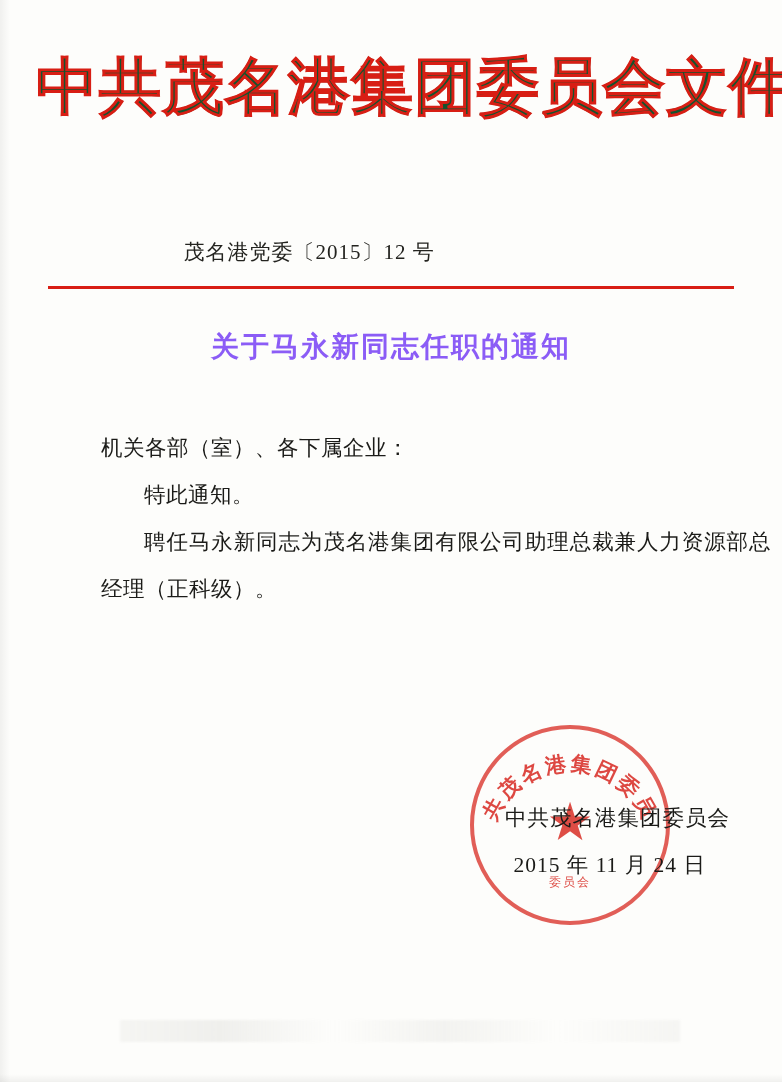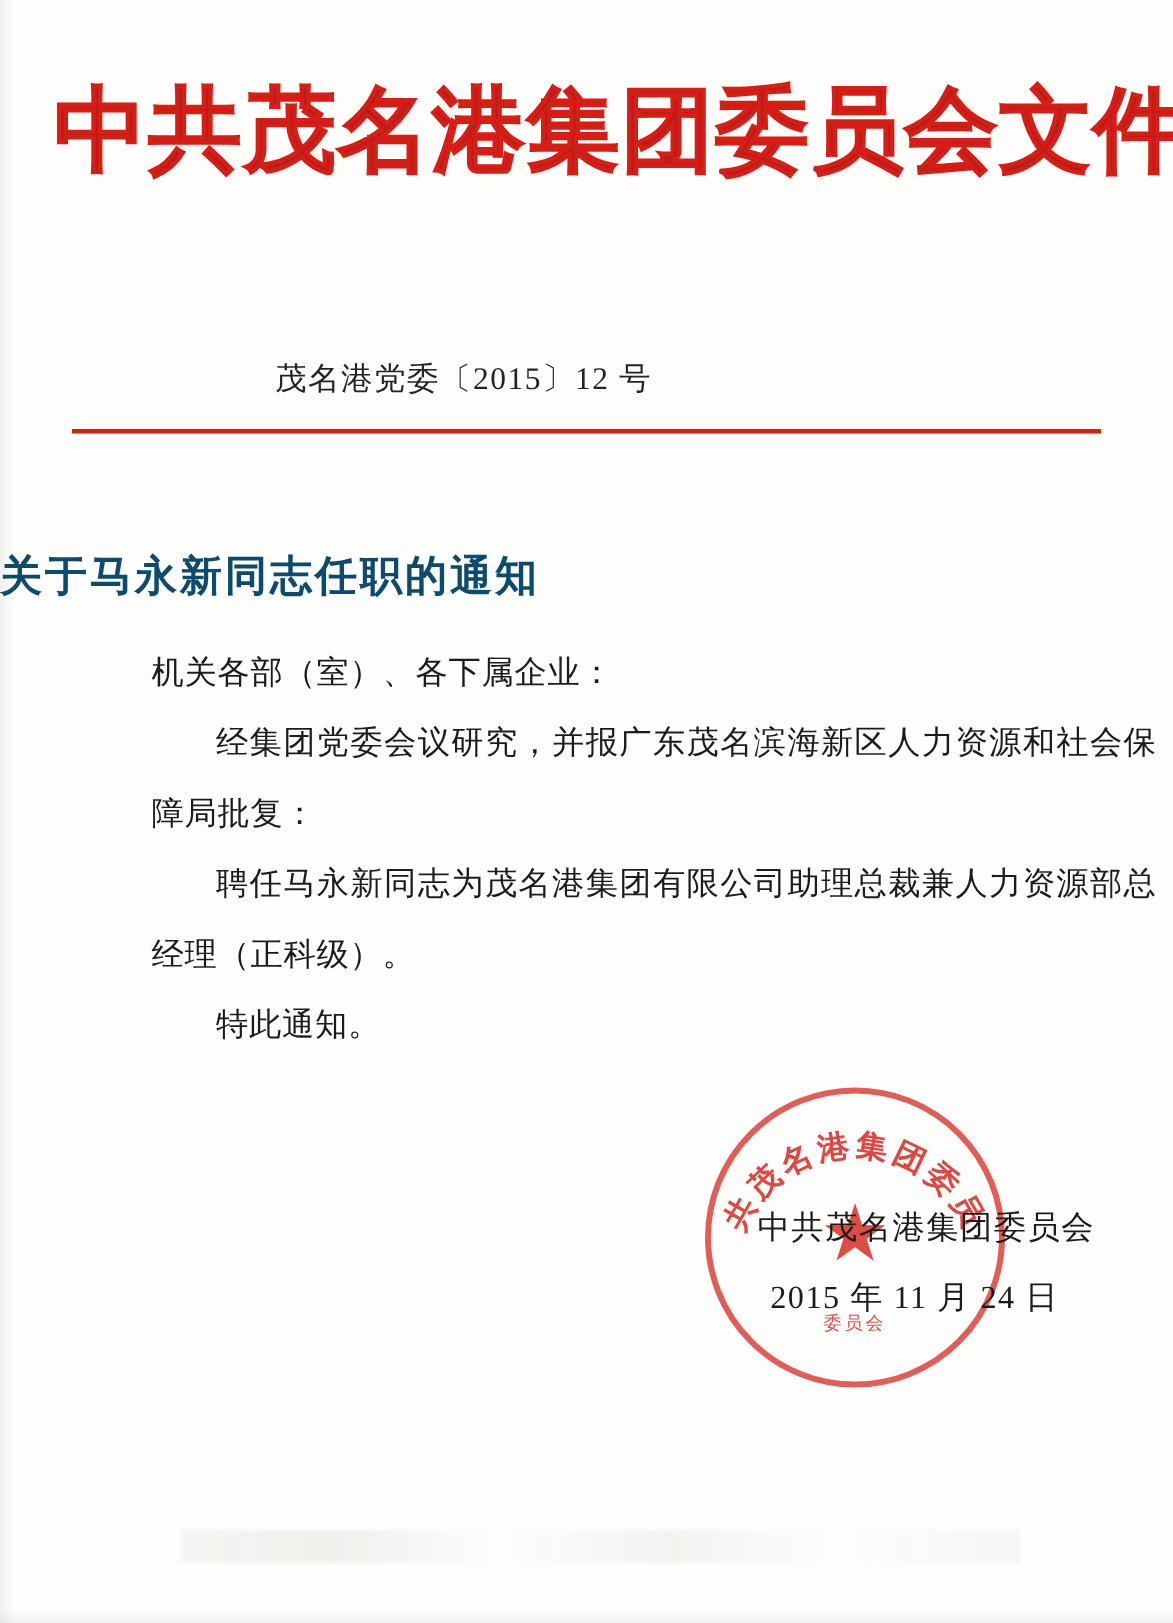"中共茂名港集团委员会文件" .masthead-title { color: #b91c1c -> #14532d }
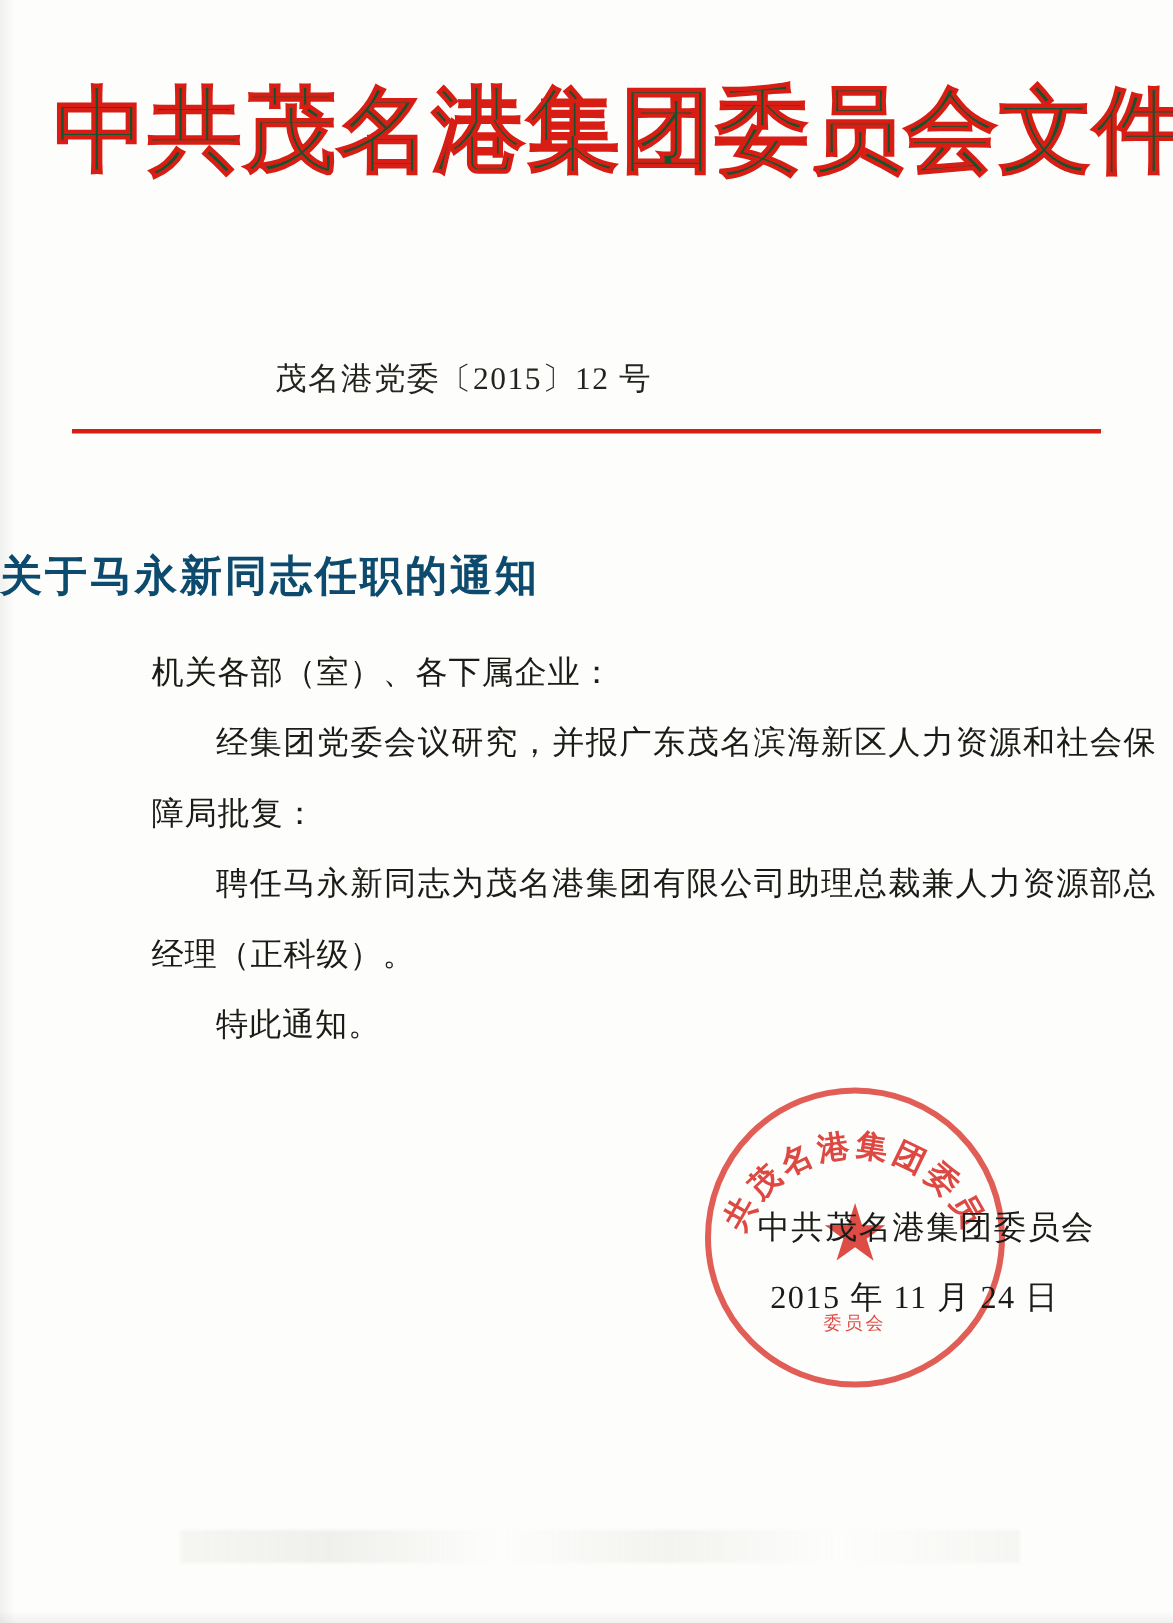"关于马永新同志任职的通知" .doc-title { color: #0c4a6e -> #8b5cf6; margin-top: 37px -> none; text-align: left -> center }
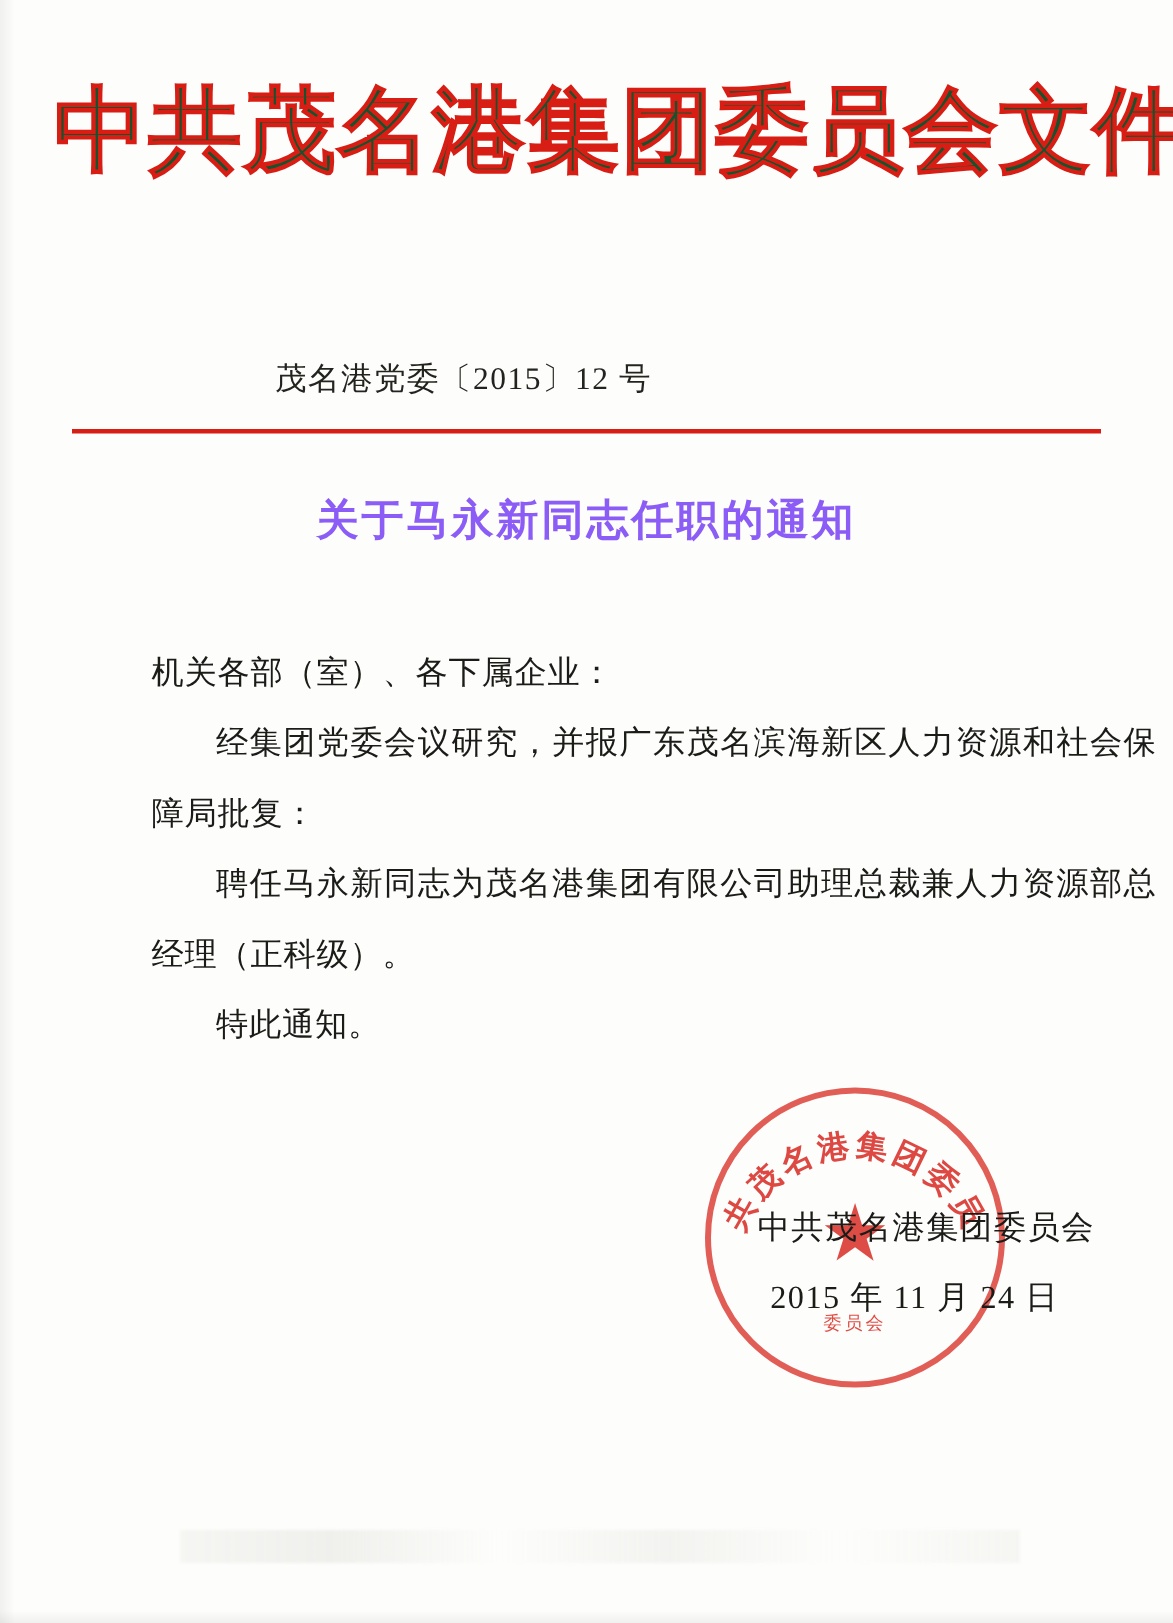"经集团党委会议研究，并报广东茂名滨海新区人力资源和社会保障局批复：" p.indent { html: <p>经集团党委会议研究，并报广东茂名滨海新区人力资源和社会保障局批复：</p> -> none }
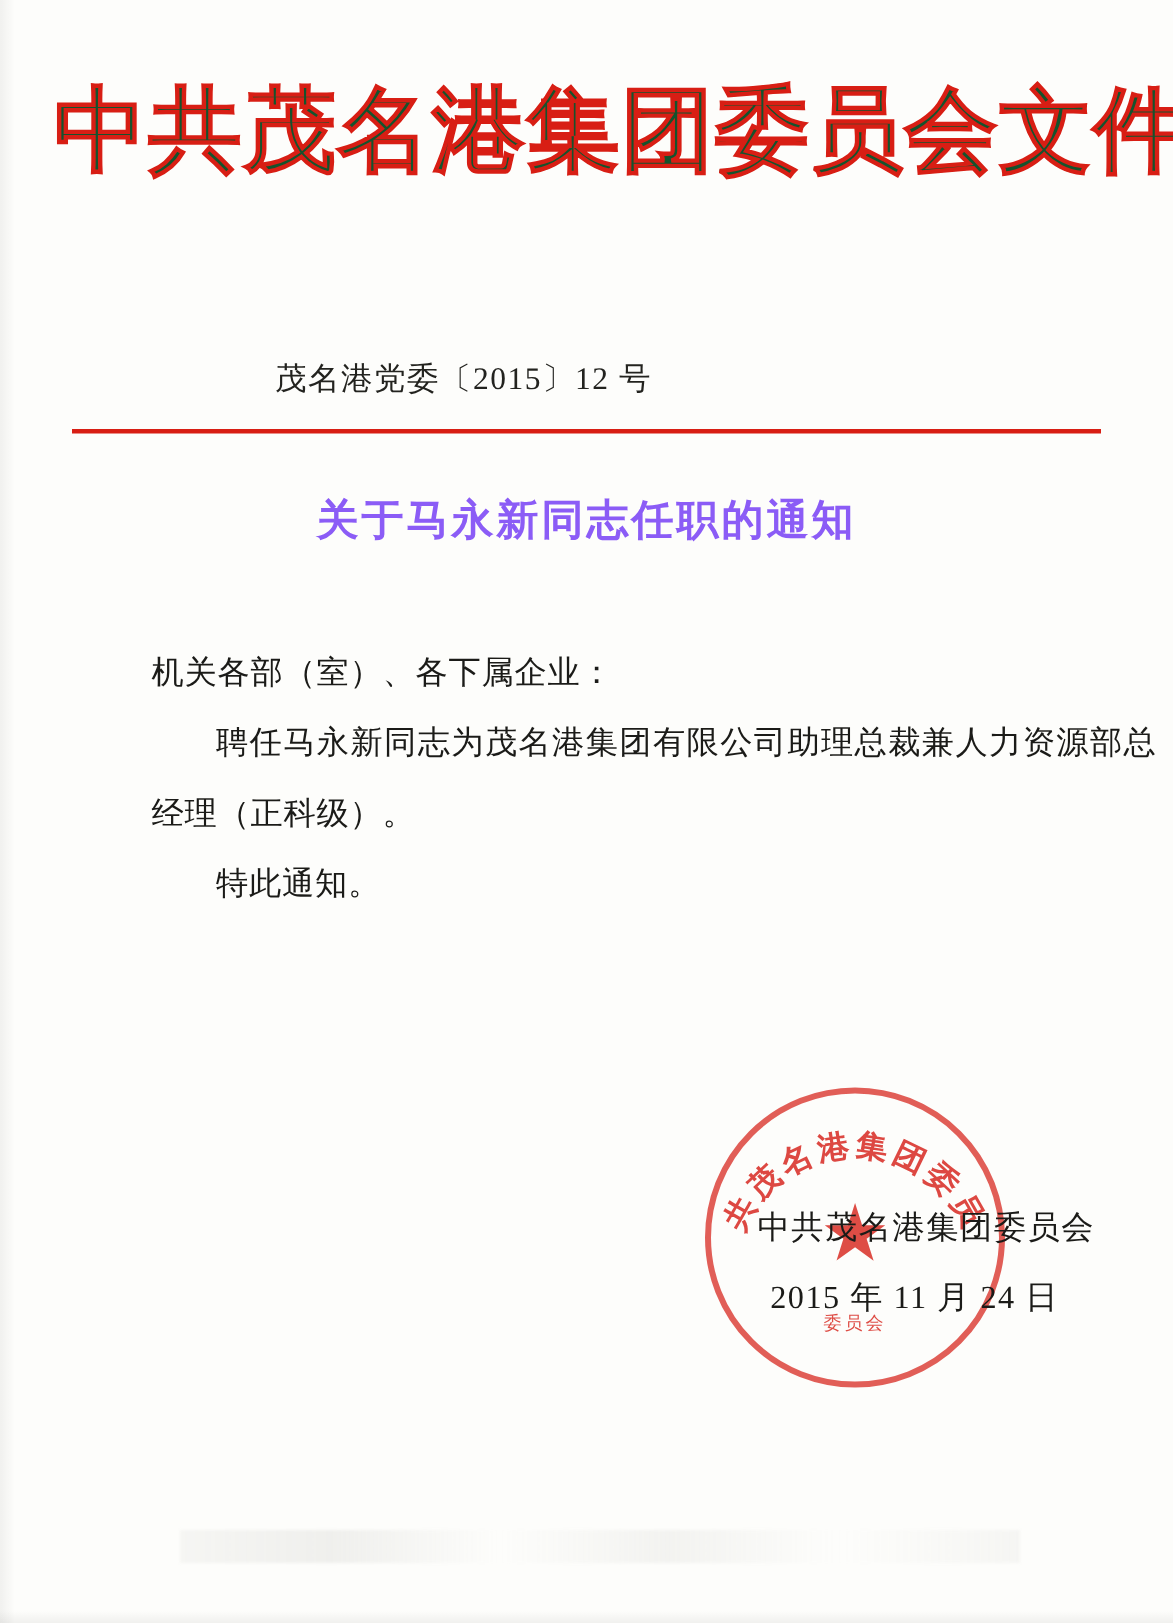"聘任马永新同志为茂名港集团有限公司助理总裁兼人力资源部总经理（正科级）。" p.indent { order: before "特此通知。" -> after "特此通知。" }
